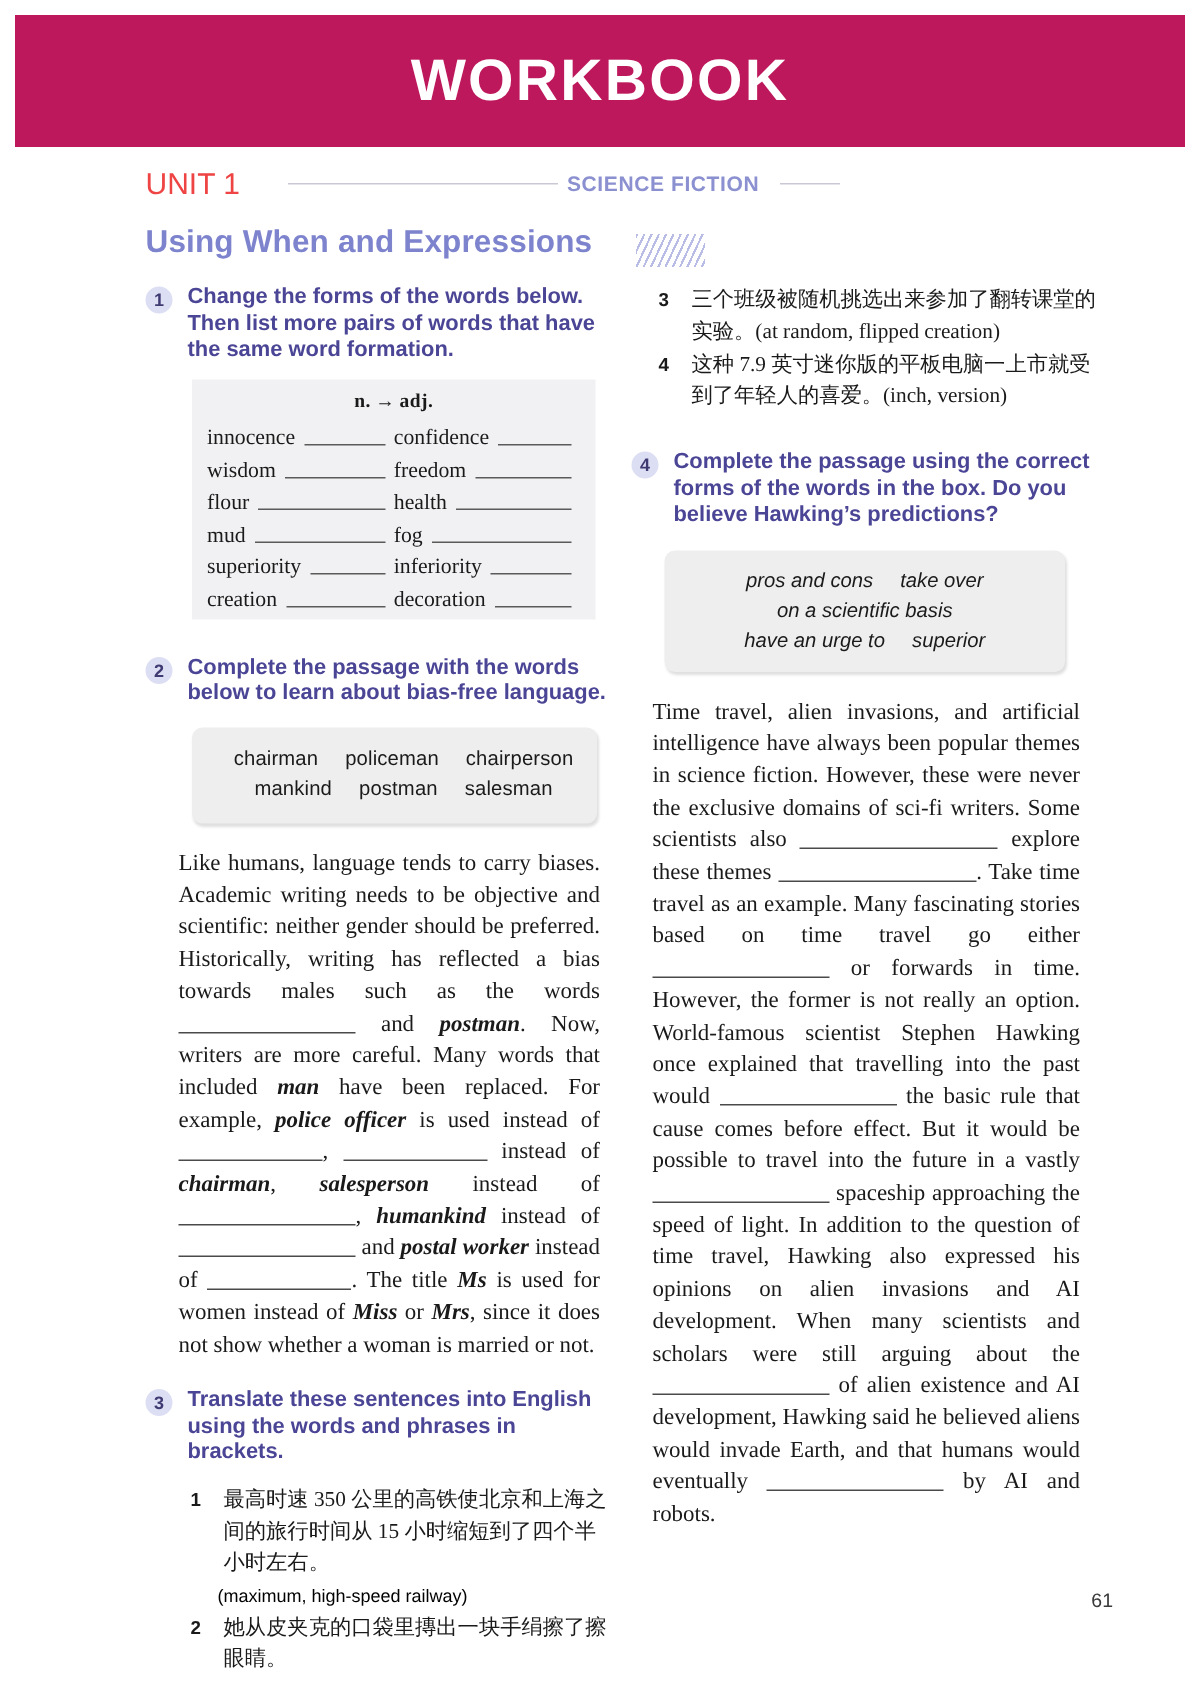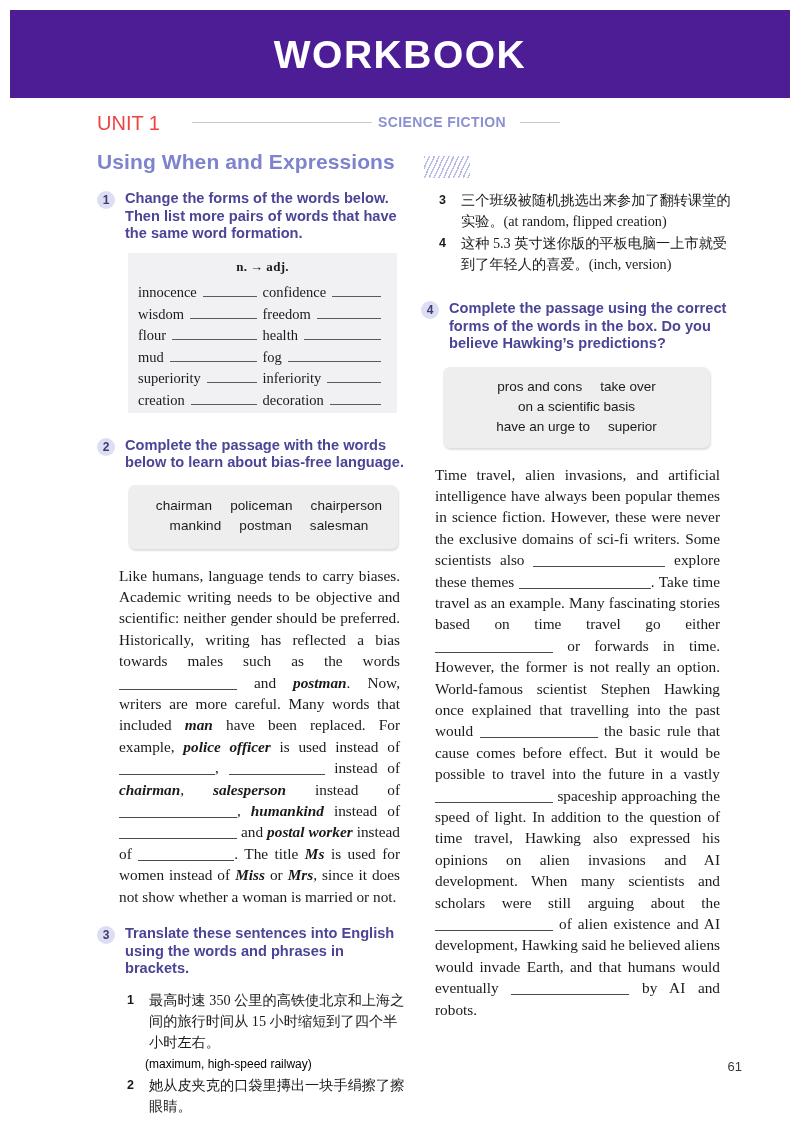"WORKBOOK" .banner { background: #4c1d95 -> #be185d }
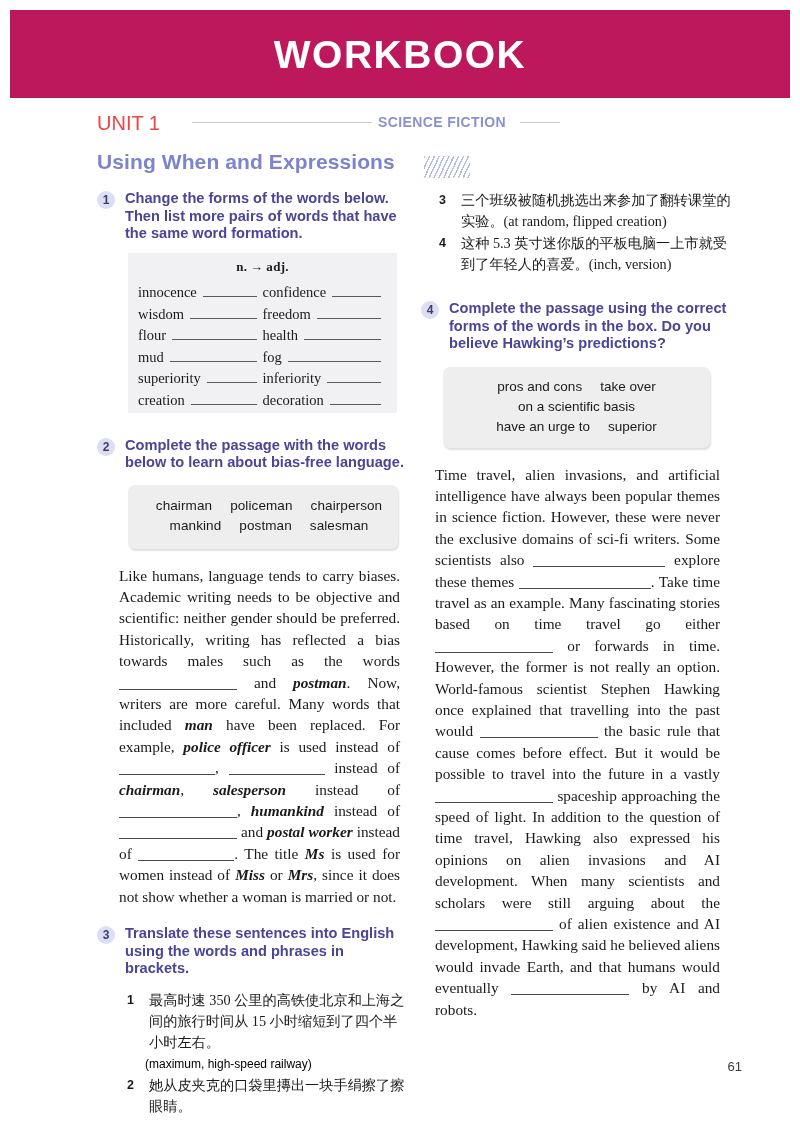"这种 5.3 英寸迷你版的平板电脑一上市就受到了年轻人的喜爱。" span { text: 5.3 -> 7.9 }
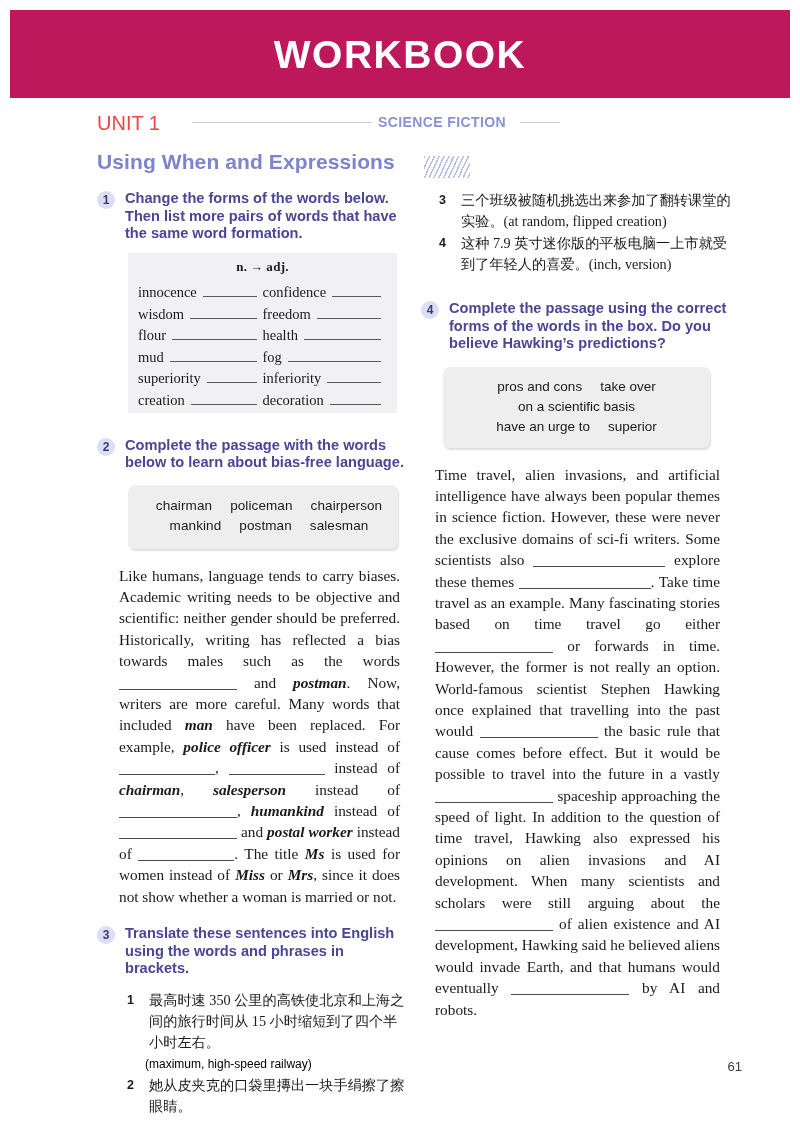"pros and cons take over" .wordbox-r { font-style: none -> italic }
